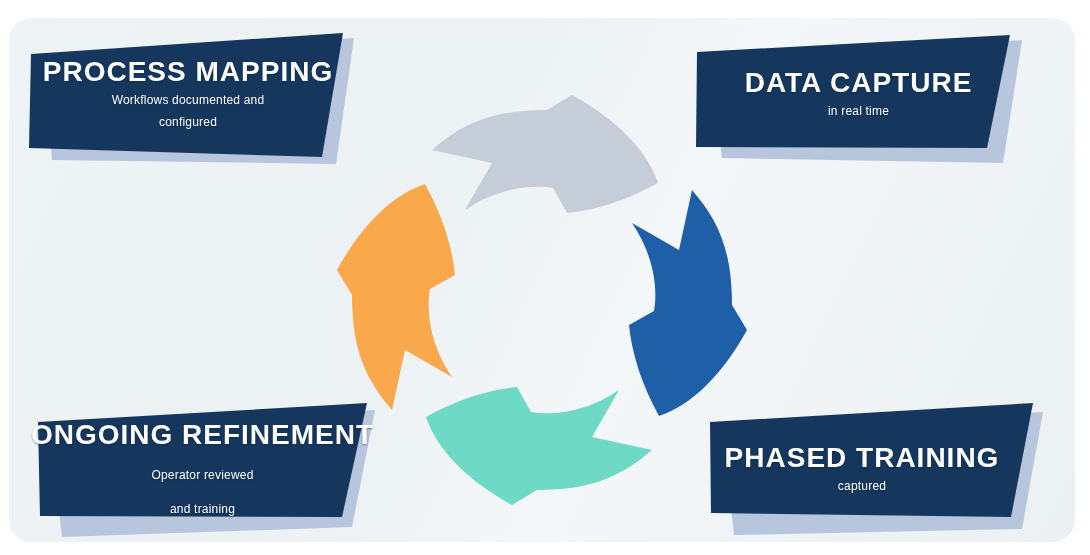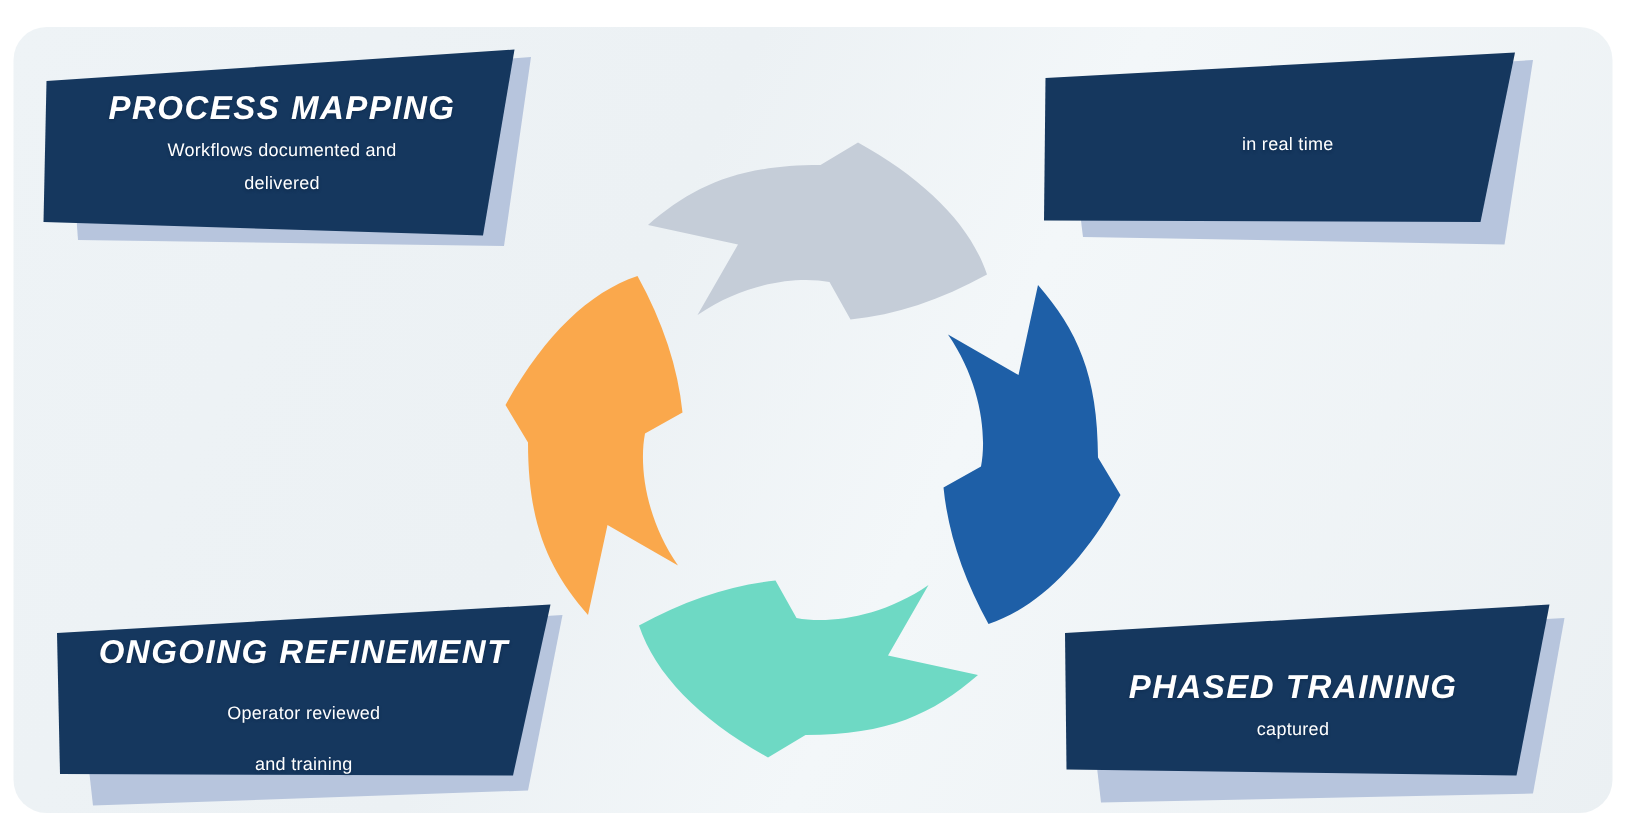"PROCESS MAPPING" .card-title { font-size: 22px -> 28px; font-style: italic -> none }
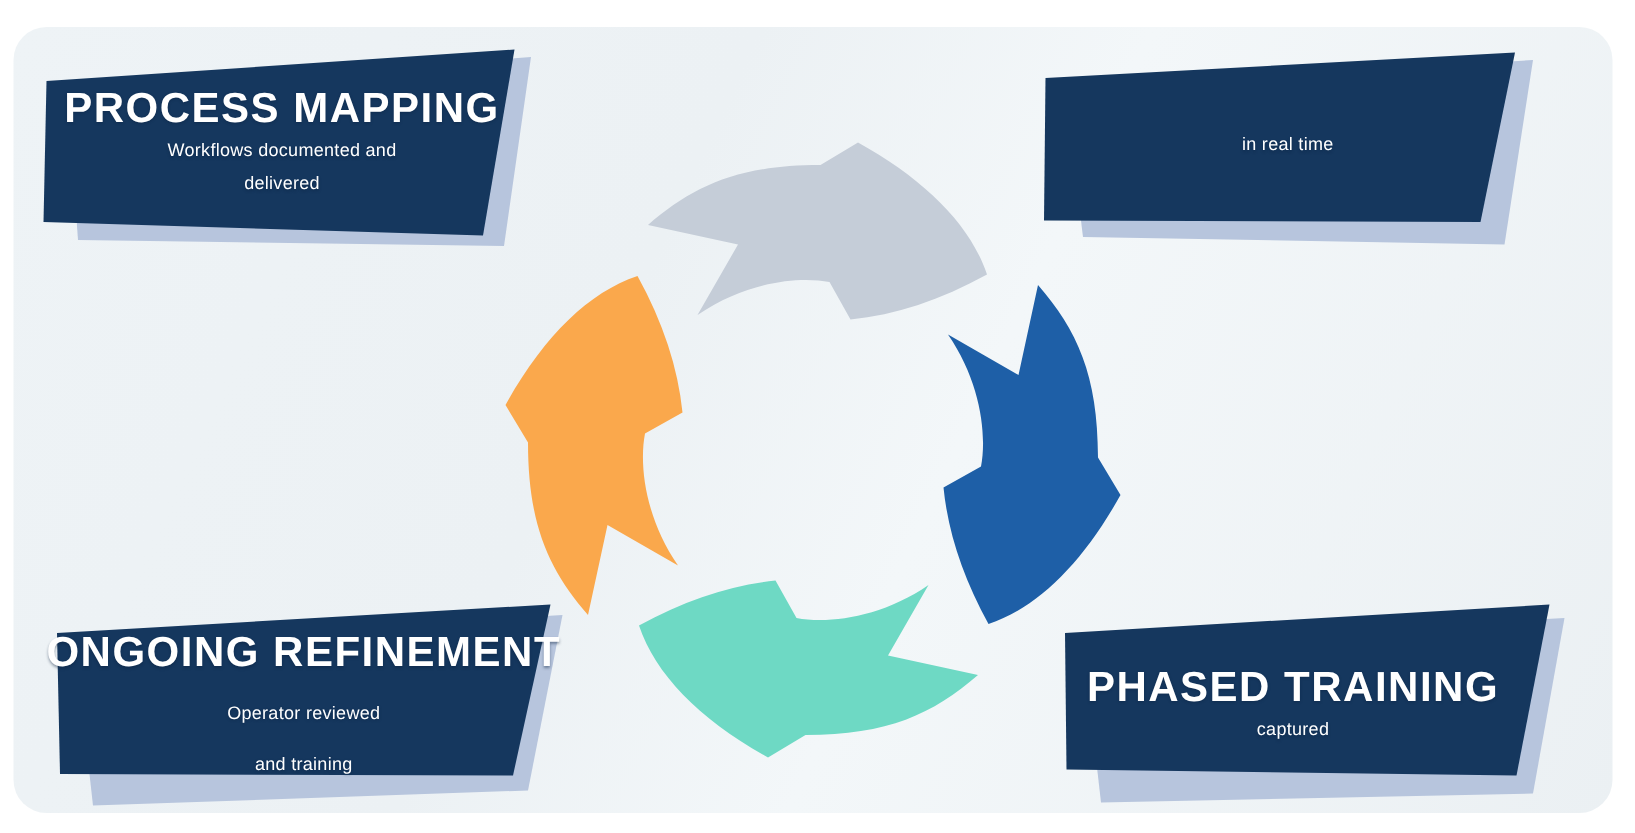"DATA CAPTURE" div.card-title { html: none -> <div>DATA CAPTURE</div> }
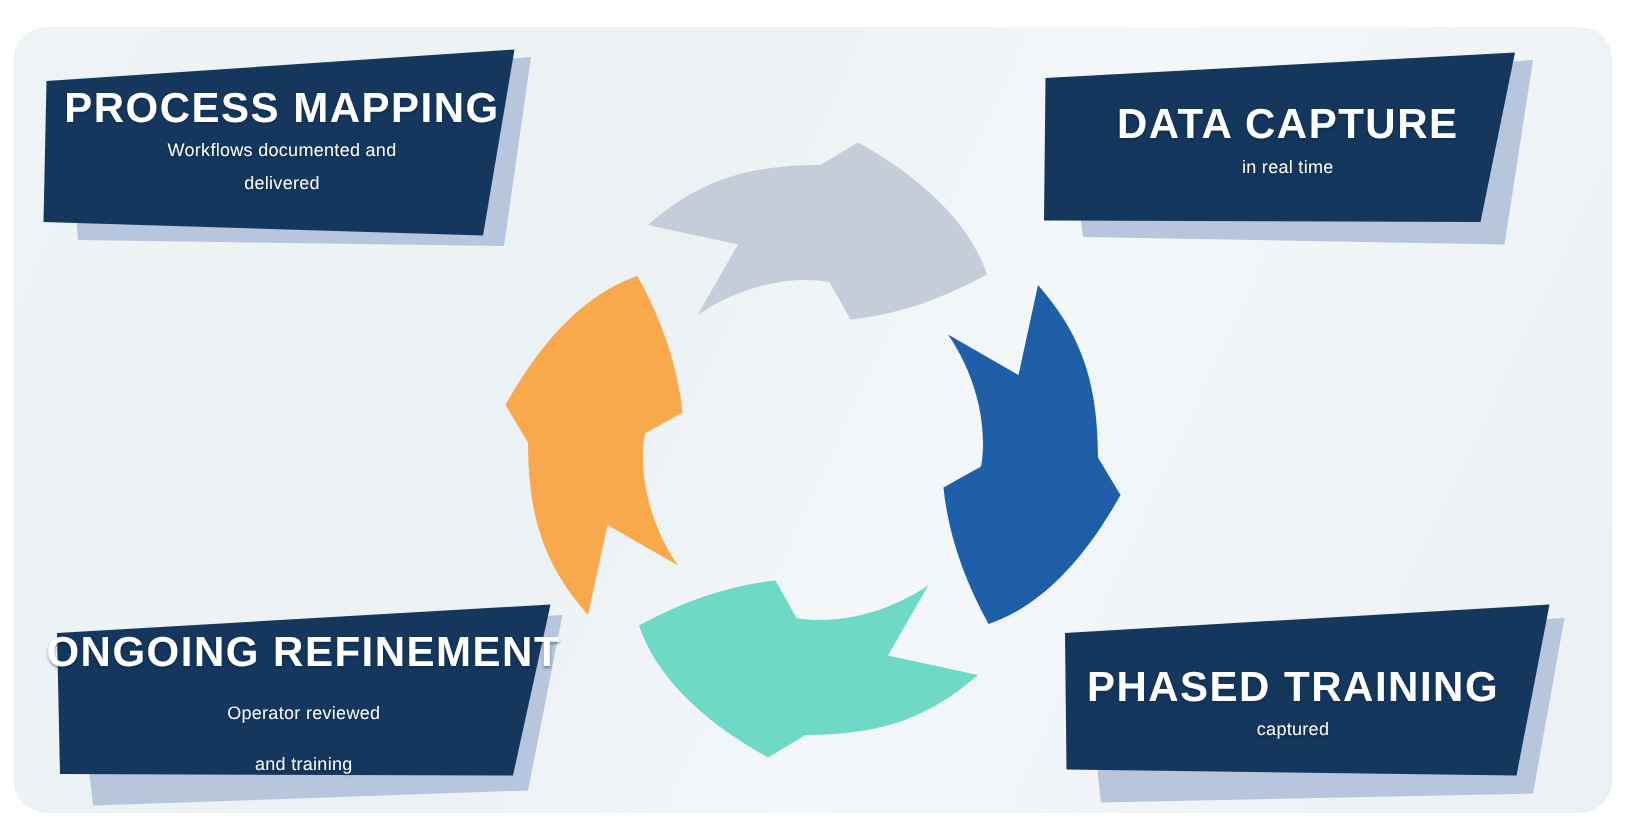"delivered" div.card-sub { text: delivered -> configured }
